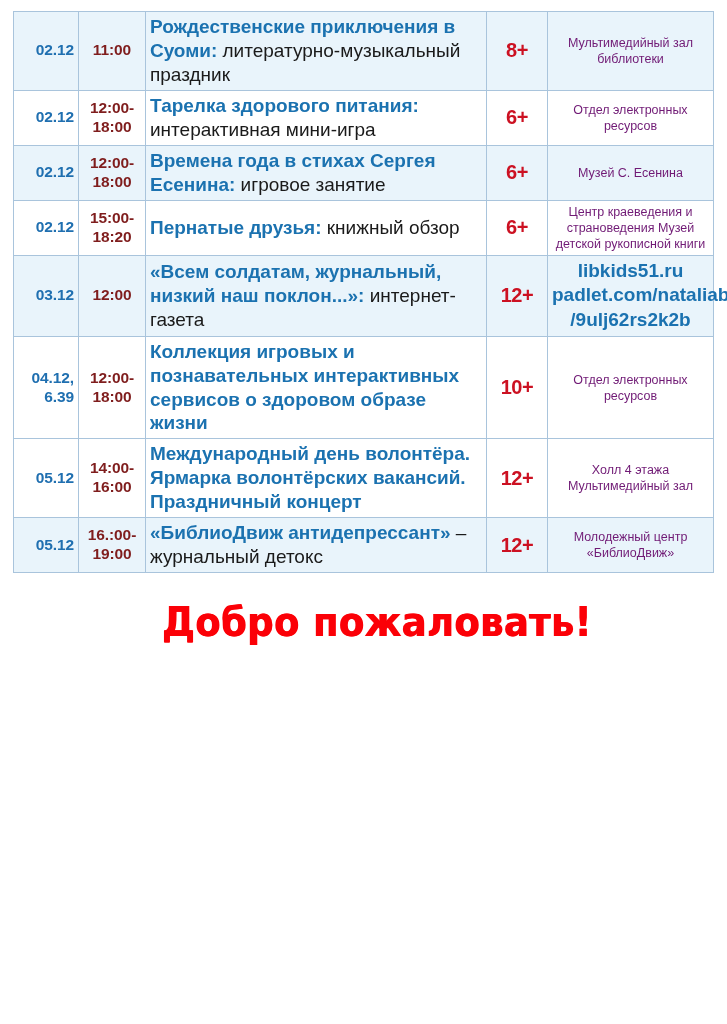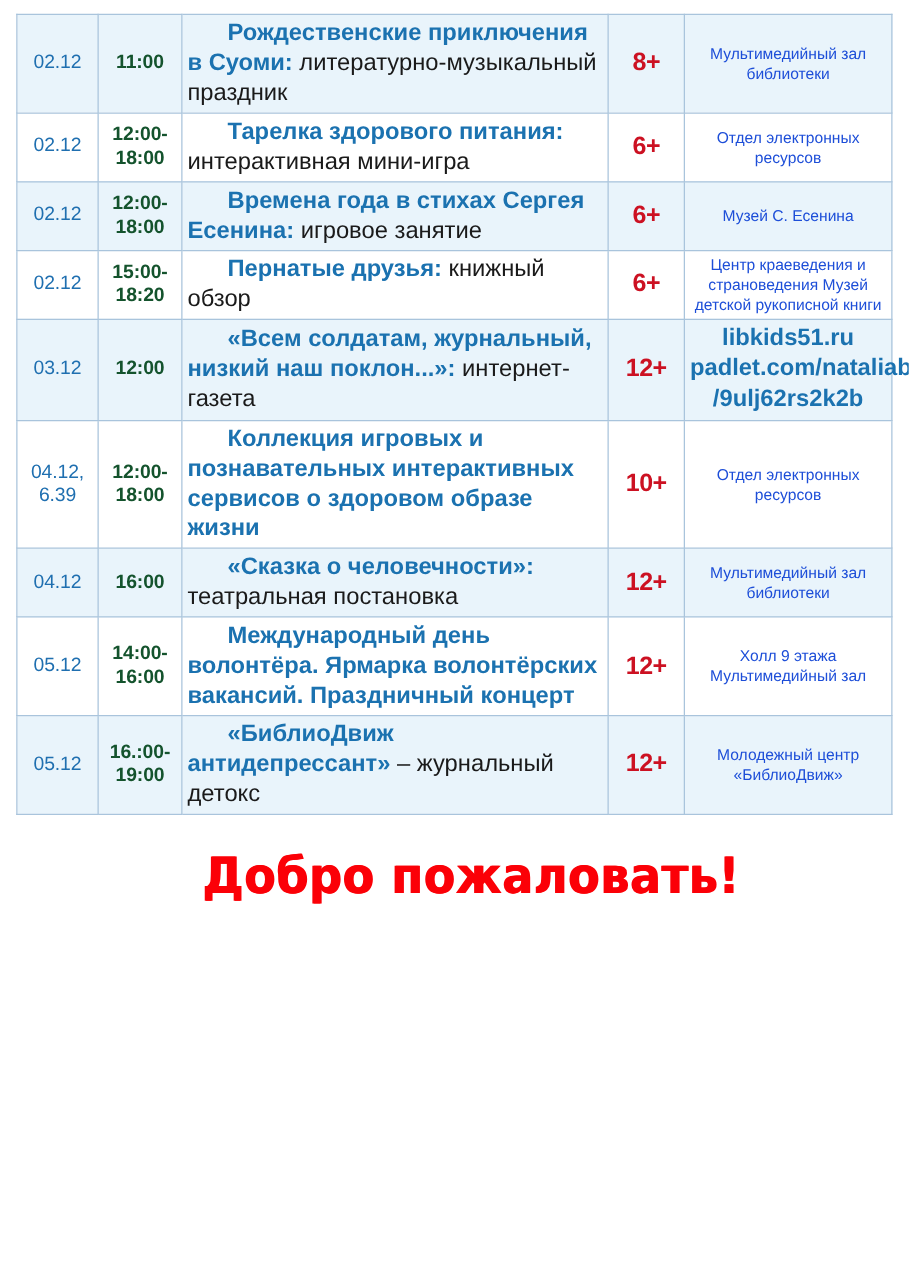"Рождественские приключения в Суоми:" .cell-title .hl { margin-left: 32px -> none }
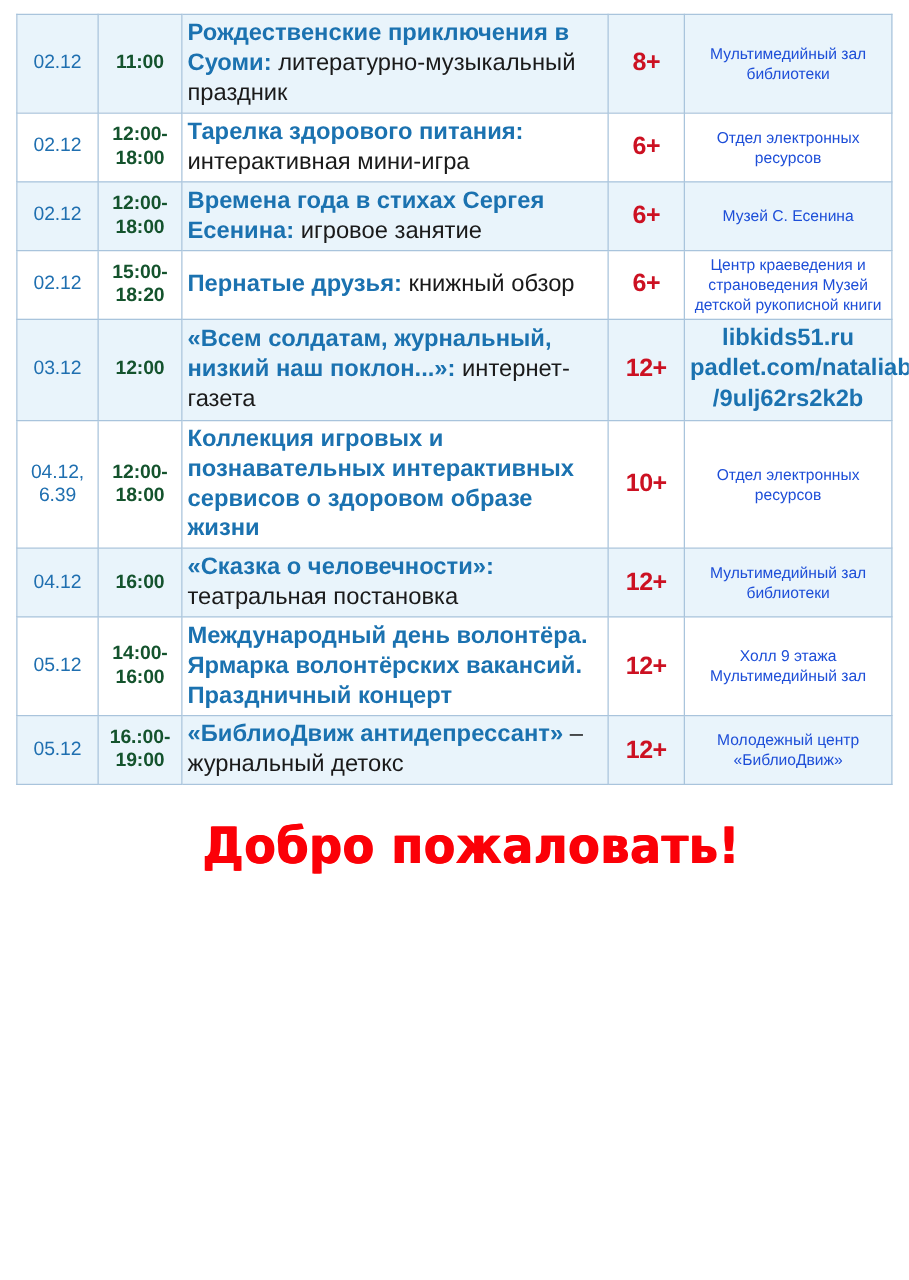"02.12" .cell-date { font-weight: normal -> bold; text-align: center -> right }
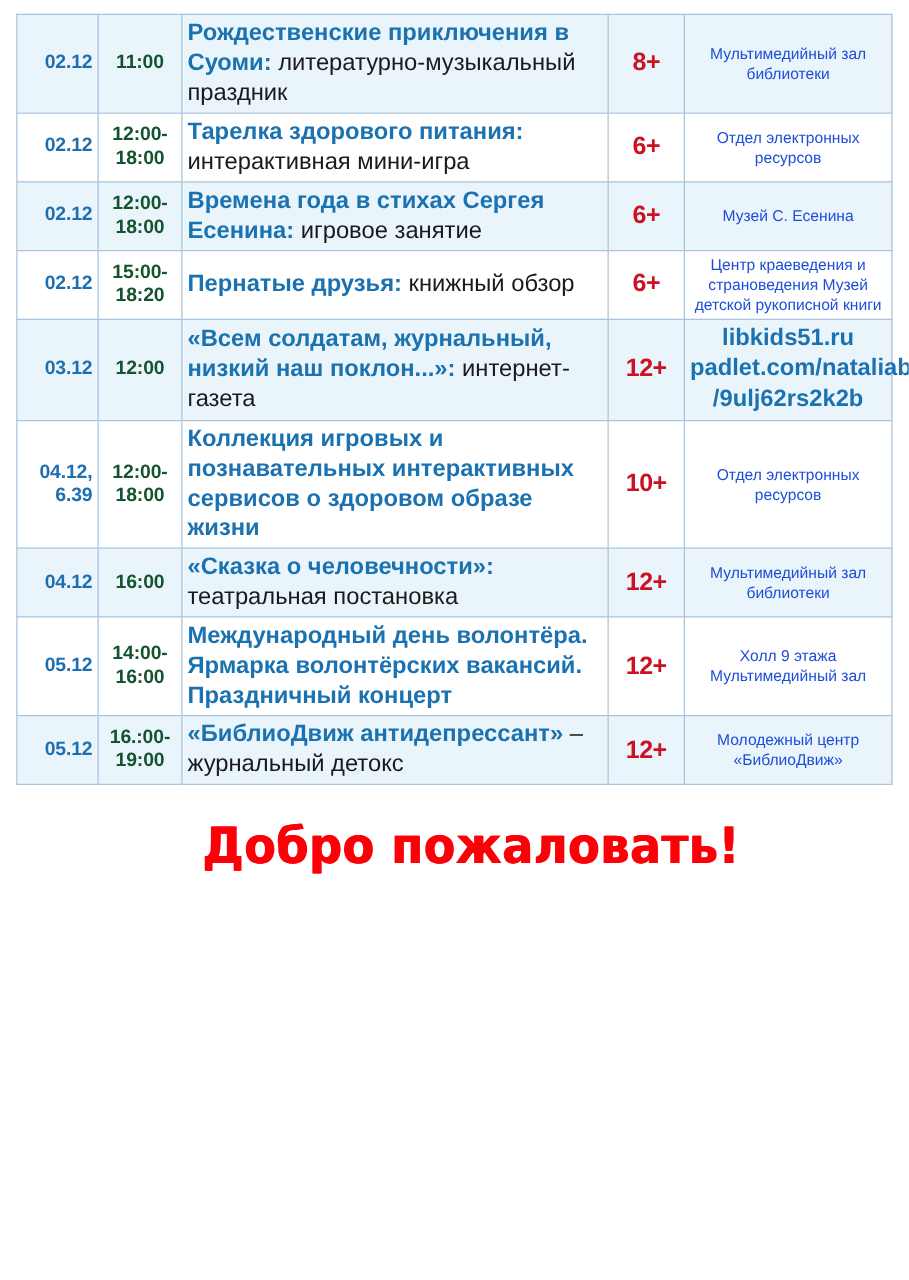"11:00" .cell-time { color: #14532d -> #7f1d1d }
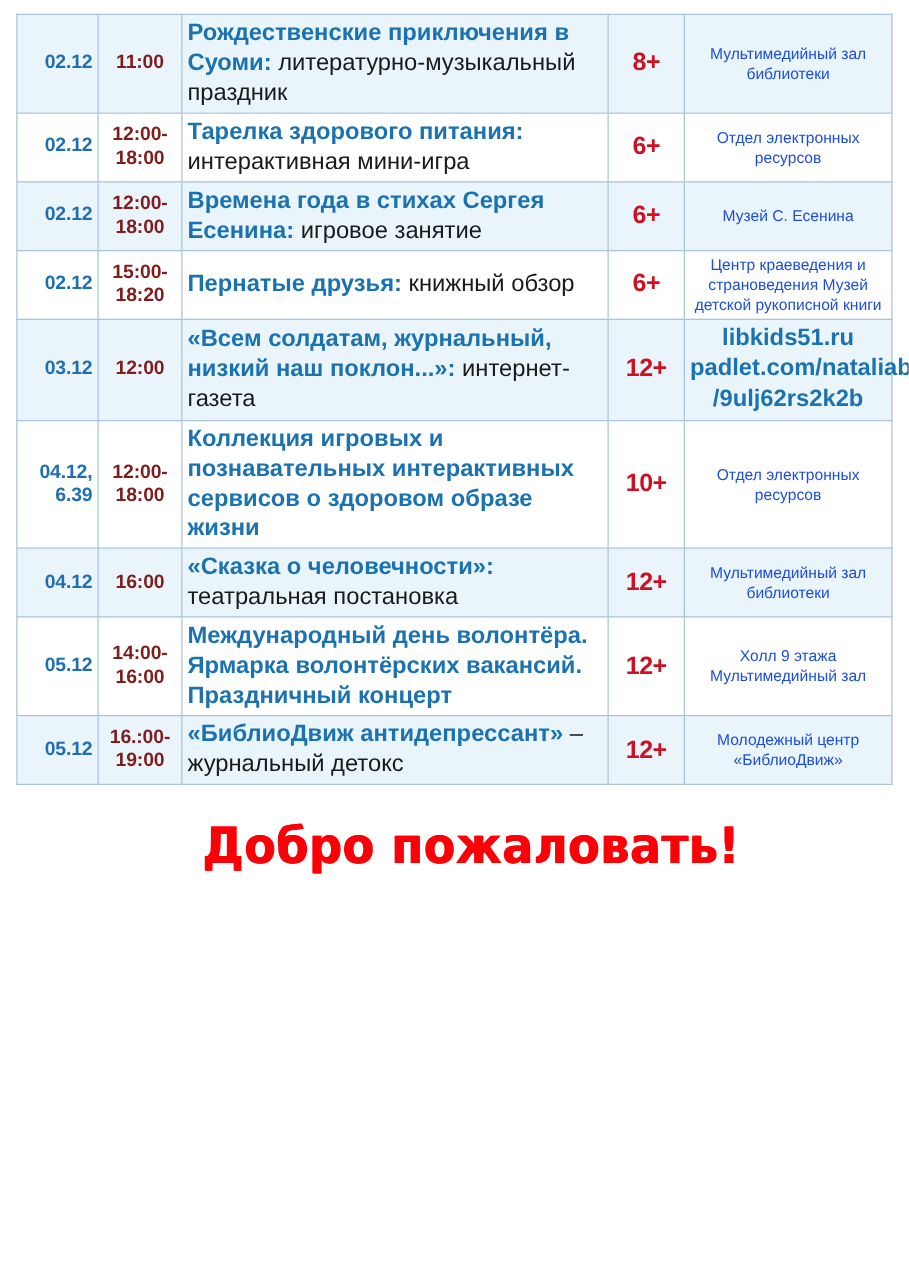"Мультимедийный зал библиотеки" .cell-venue { color: #1d4ed8 -> #701a75 }
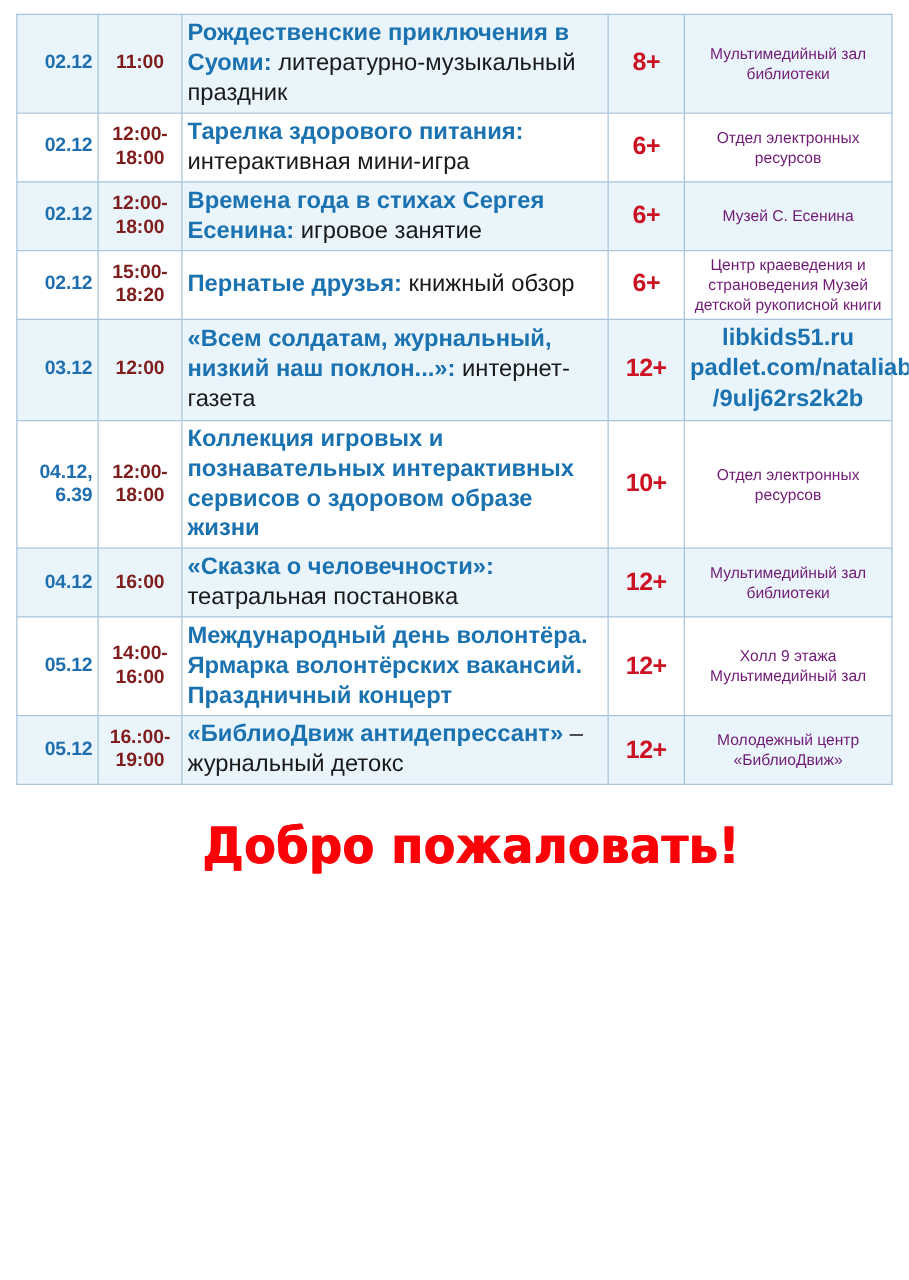"04.12" tr.tint { html: <tr> <td>04.12</td> <td>16:00</td> <td><span>«Сказка о человечности»:</span><span> театральная постановка</span></td> <td>12+</td> <td>Мультимедийный зал библиотеки</td> </tr> -> none }
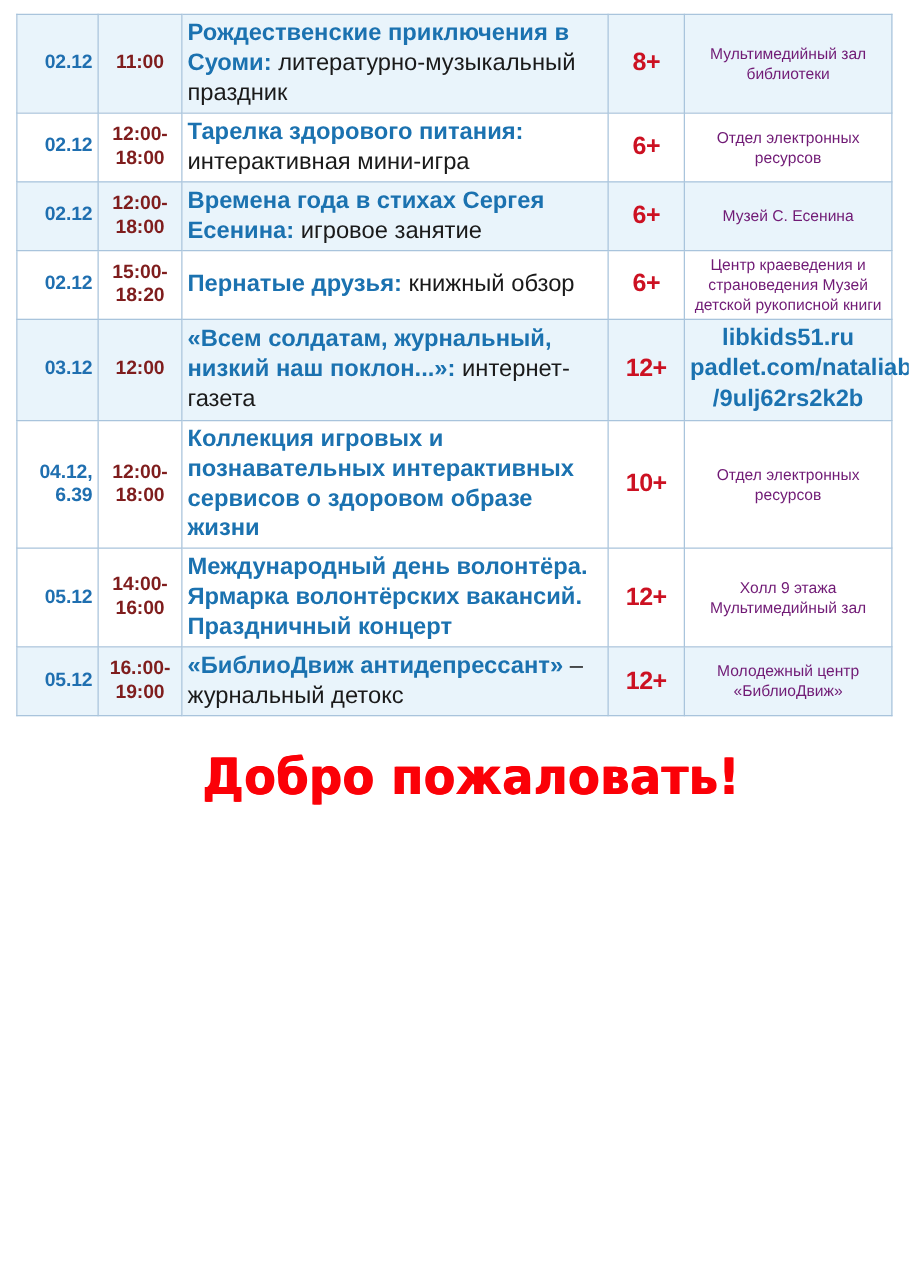"Холл 9 этажа Мультимедийный зал" td.cell-venue { text: 9 -> 4 }
